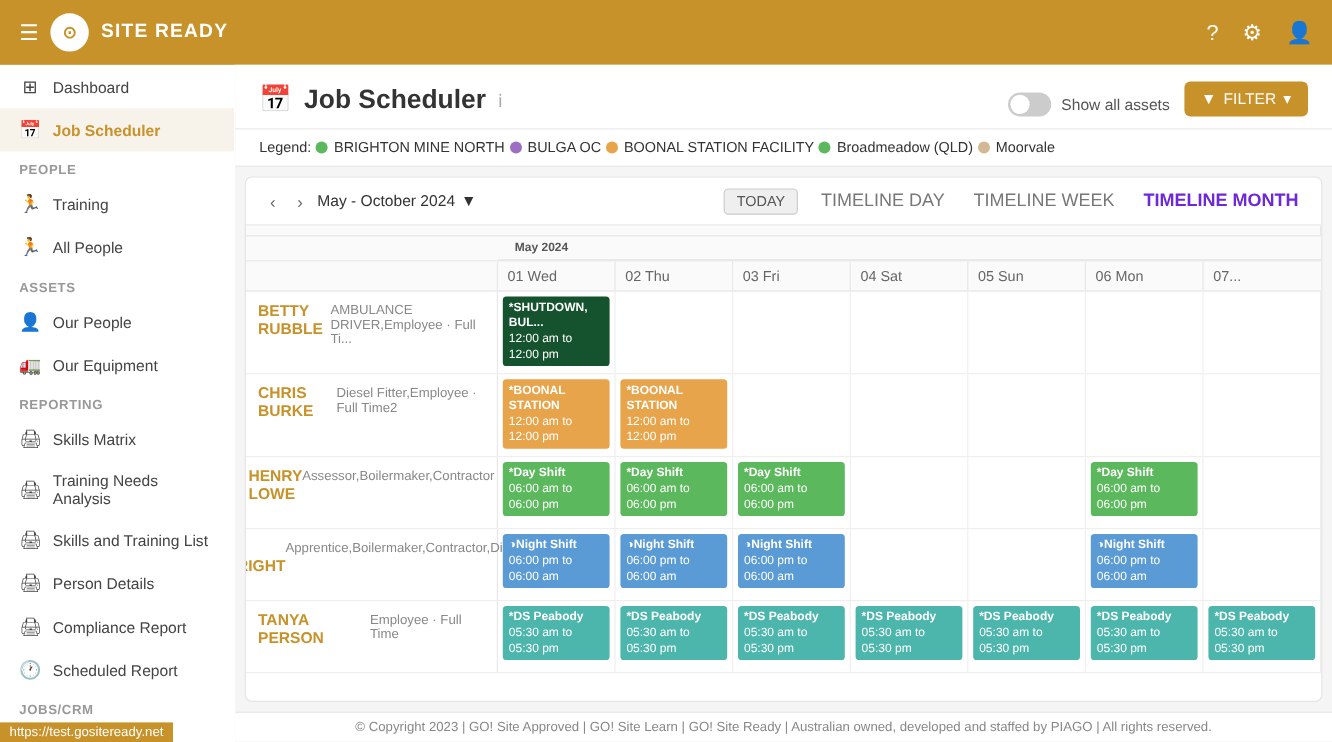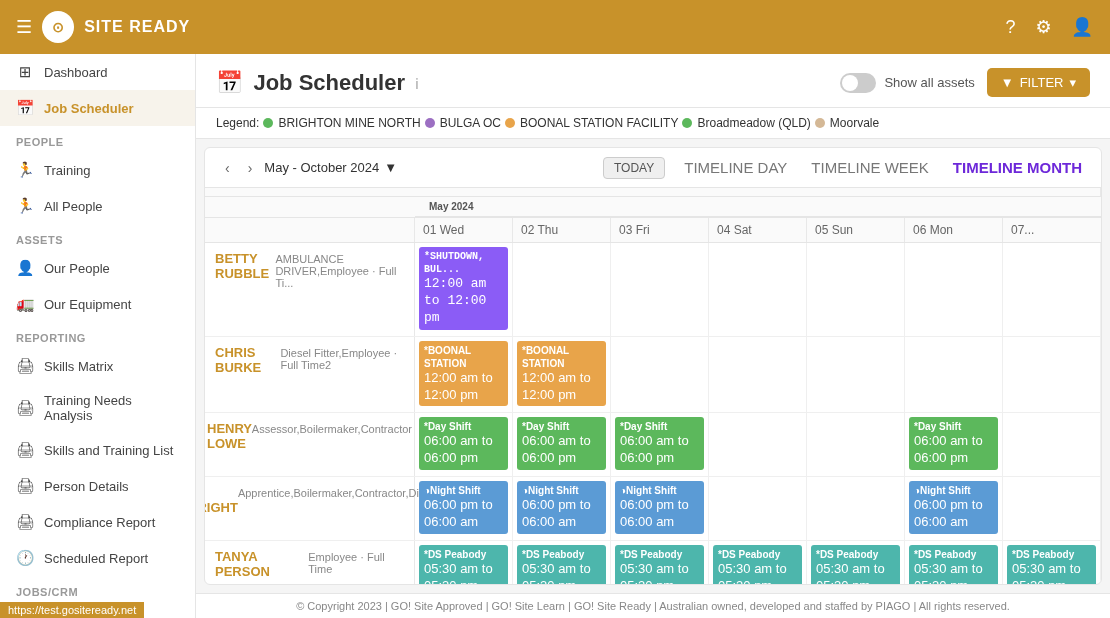"Show all assets" .header-actions { align-items: center -> flex-end }
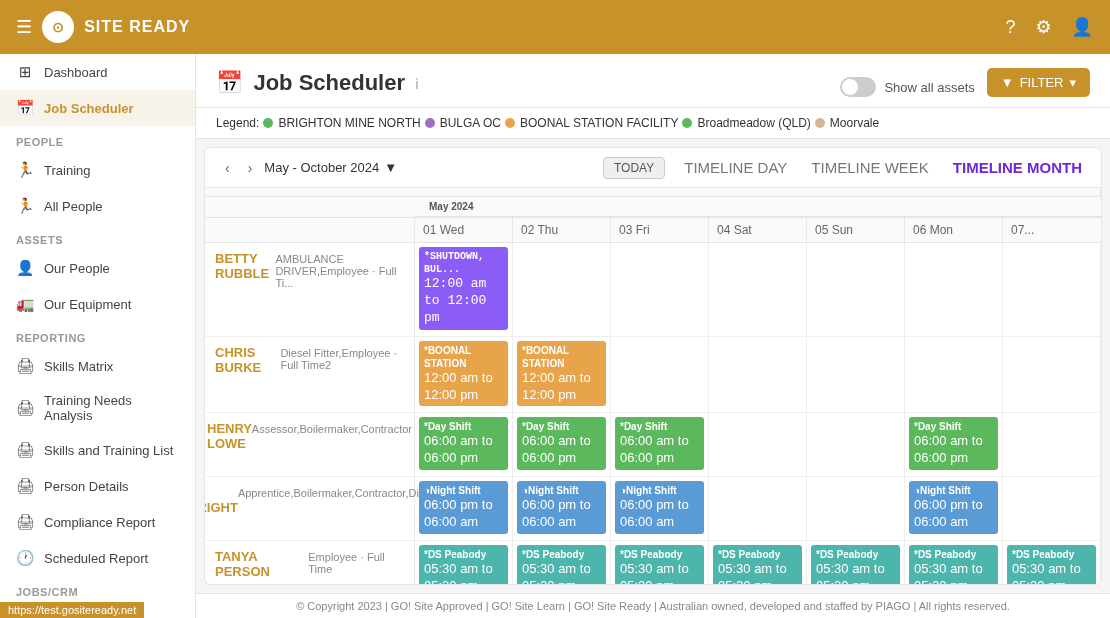"*SHUTDOWN, BUL..." .ev-purple { background: #8b5cf6 -> #14532d; font-family: Liberation Mono, monospace -> none }
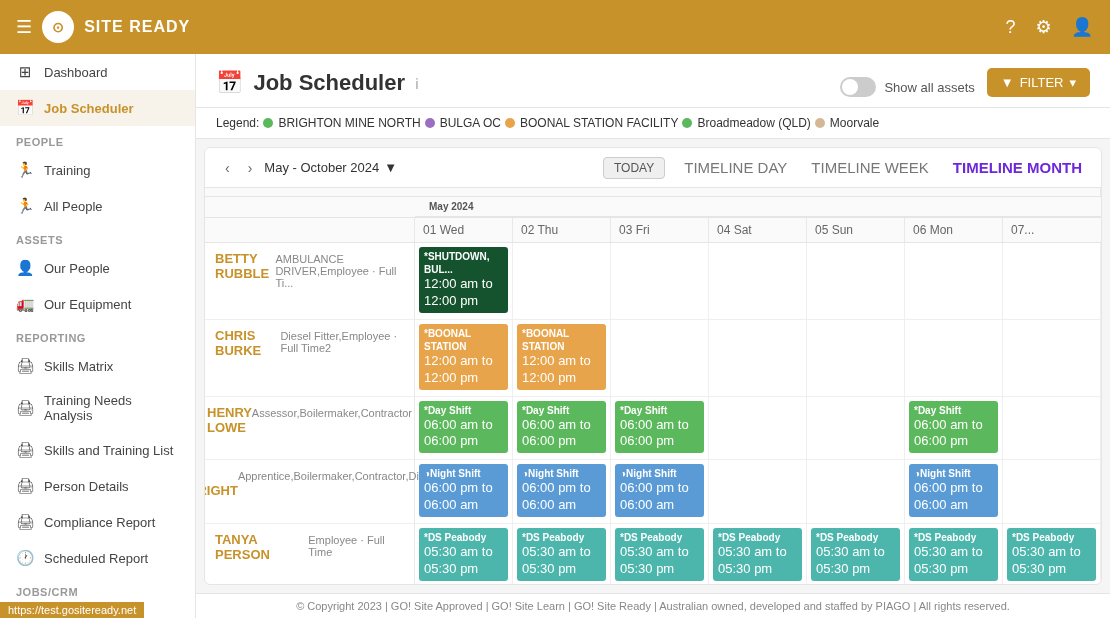"12:00 am to 12:00 pm" .event-block .event-time { font-size: 13px -> 10px }
